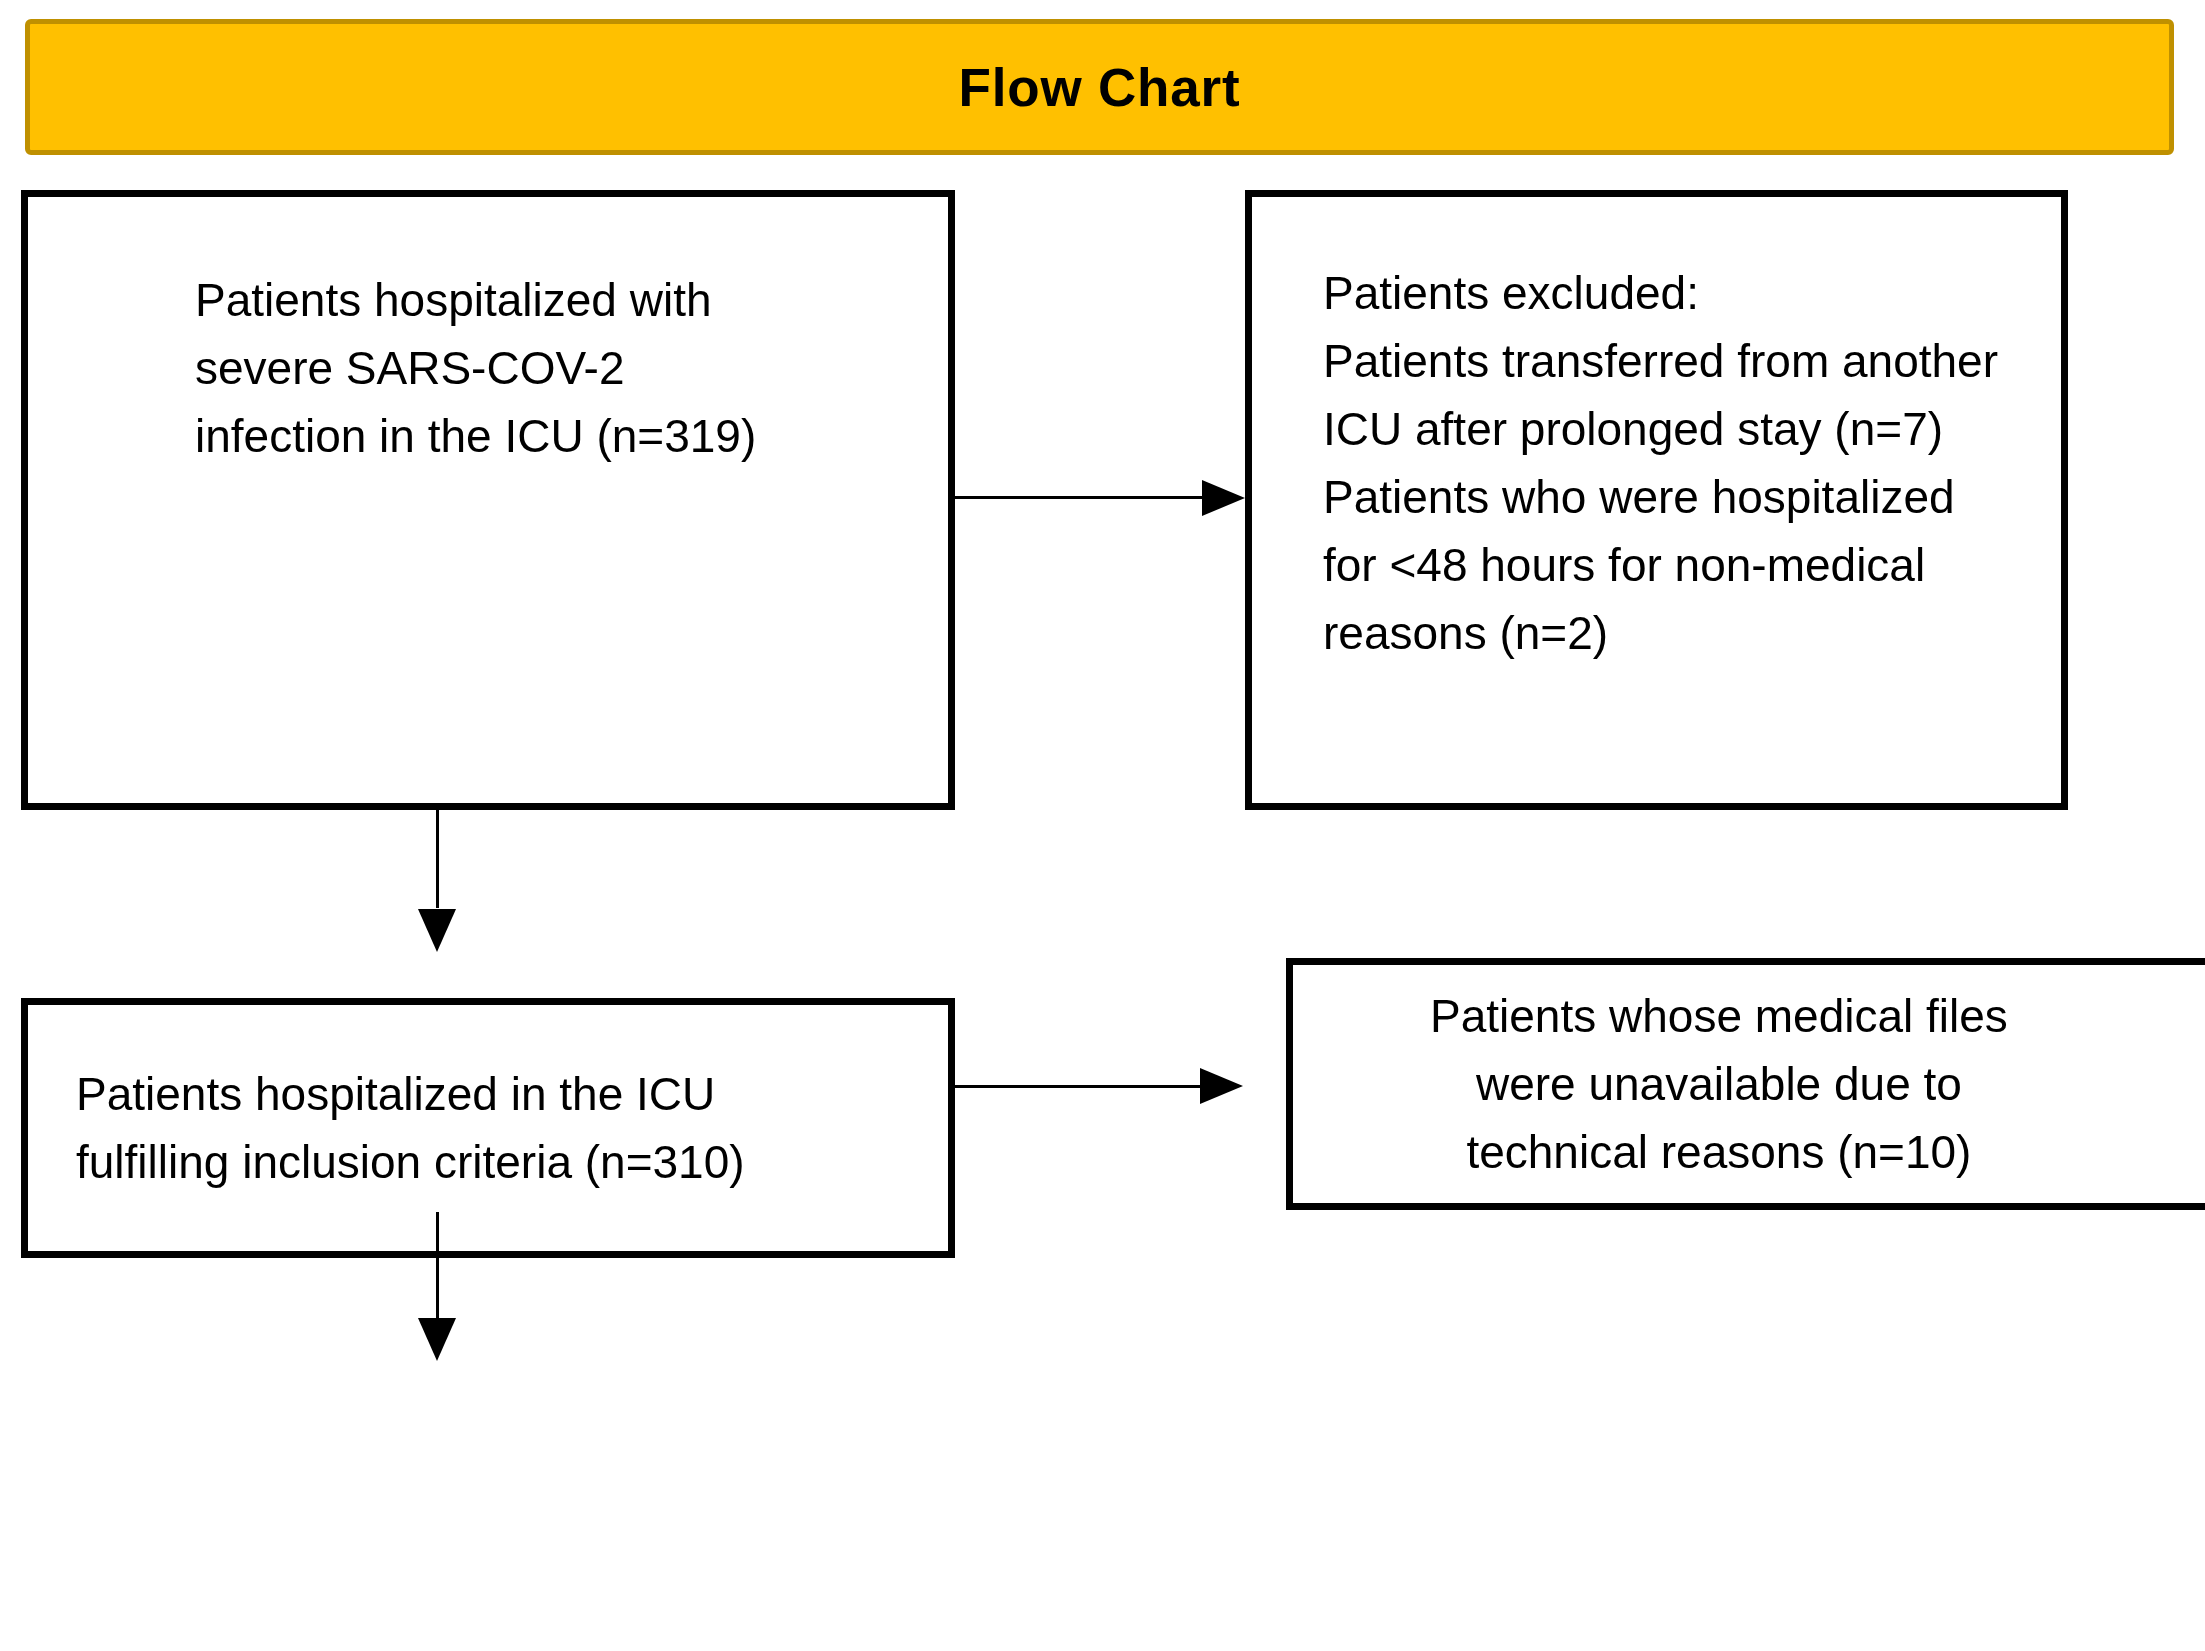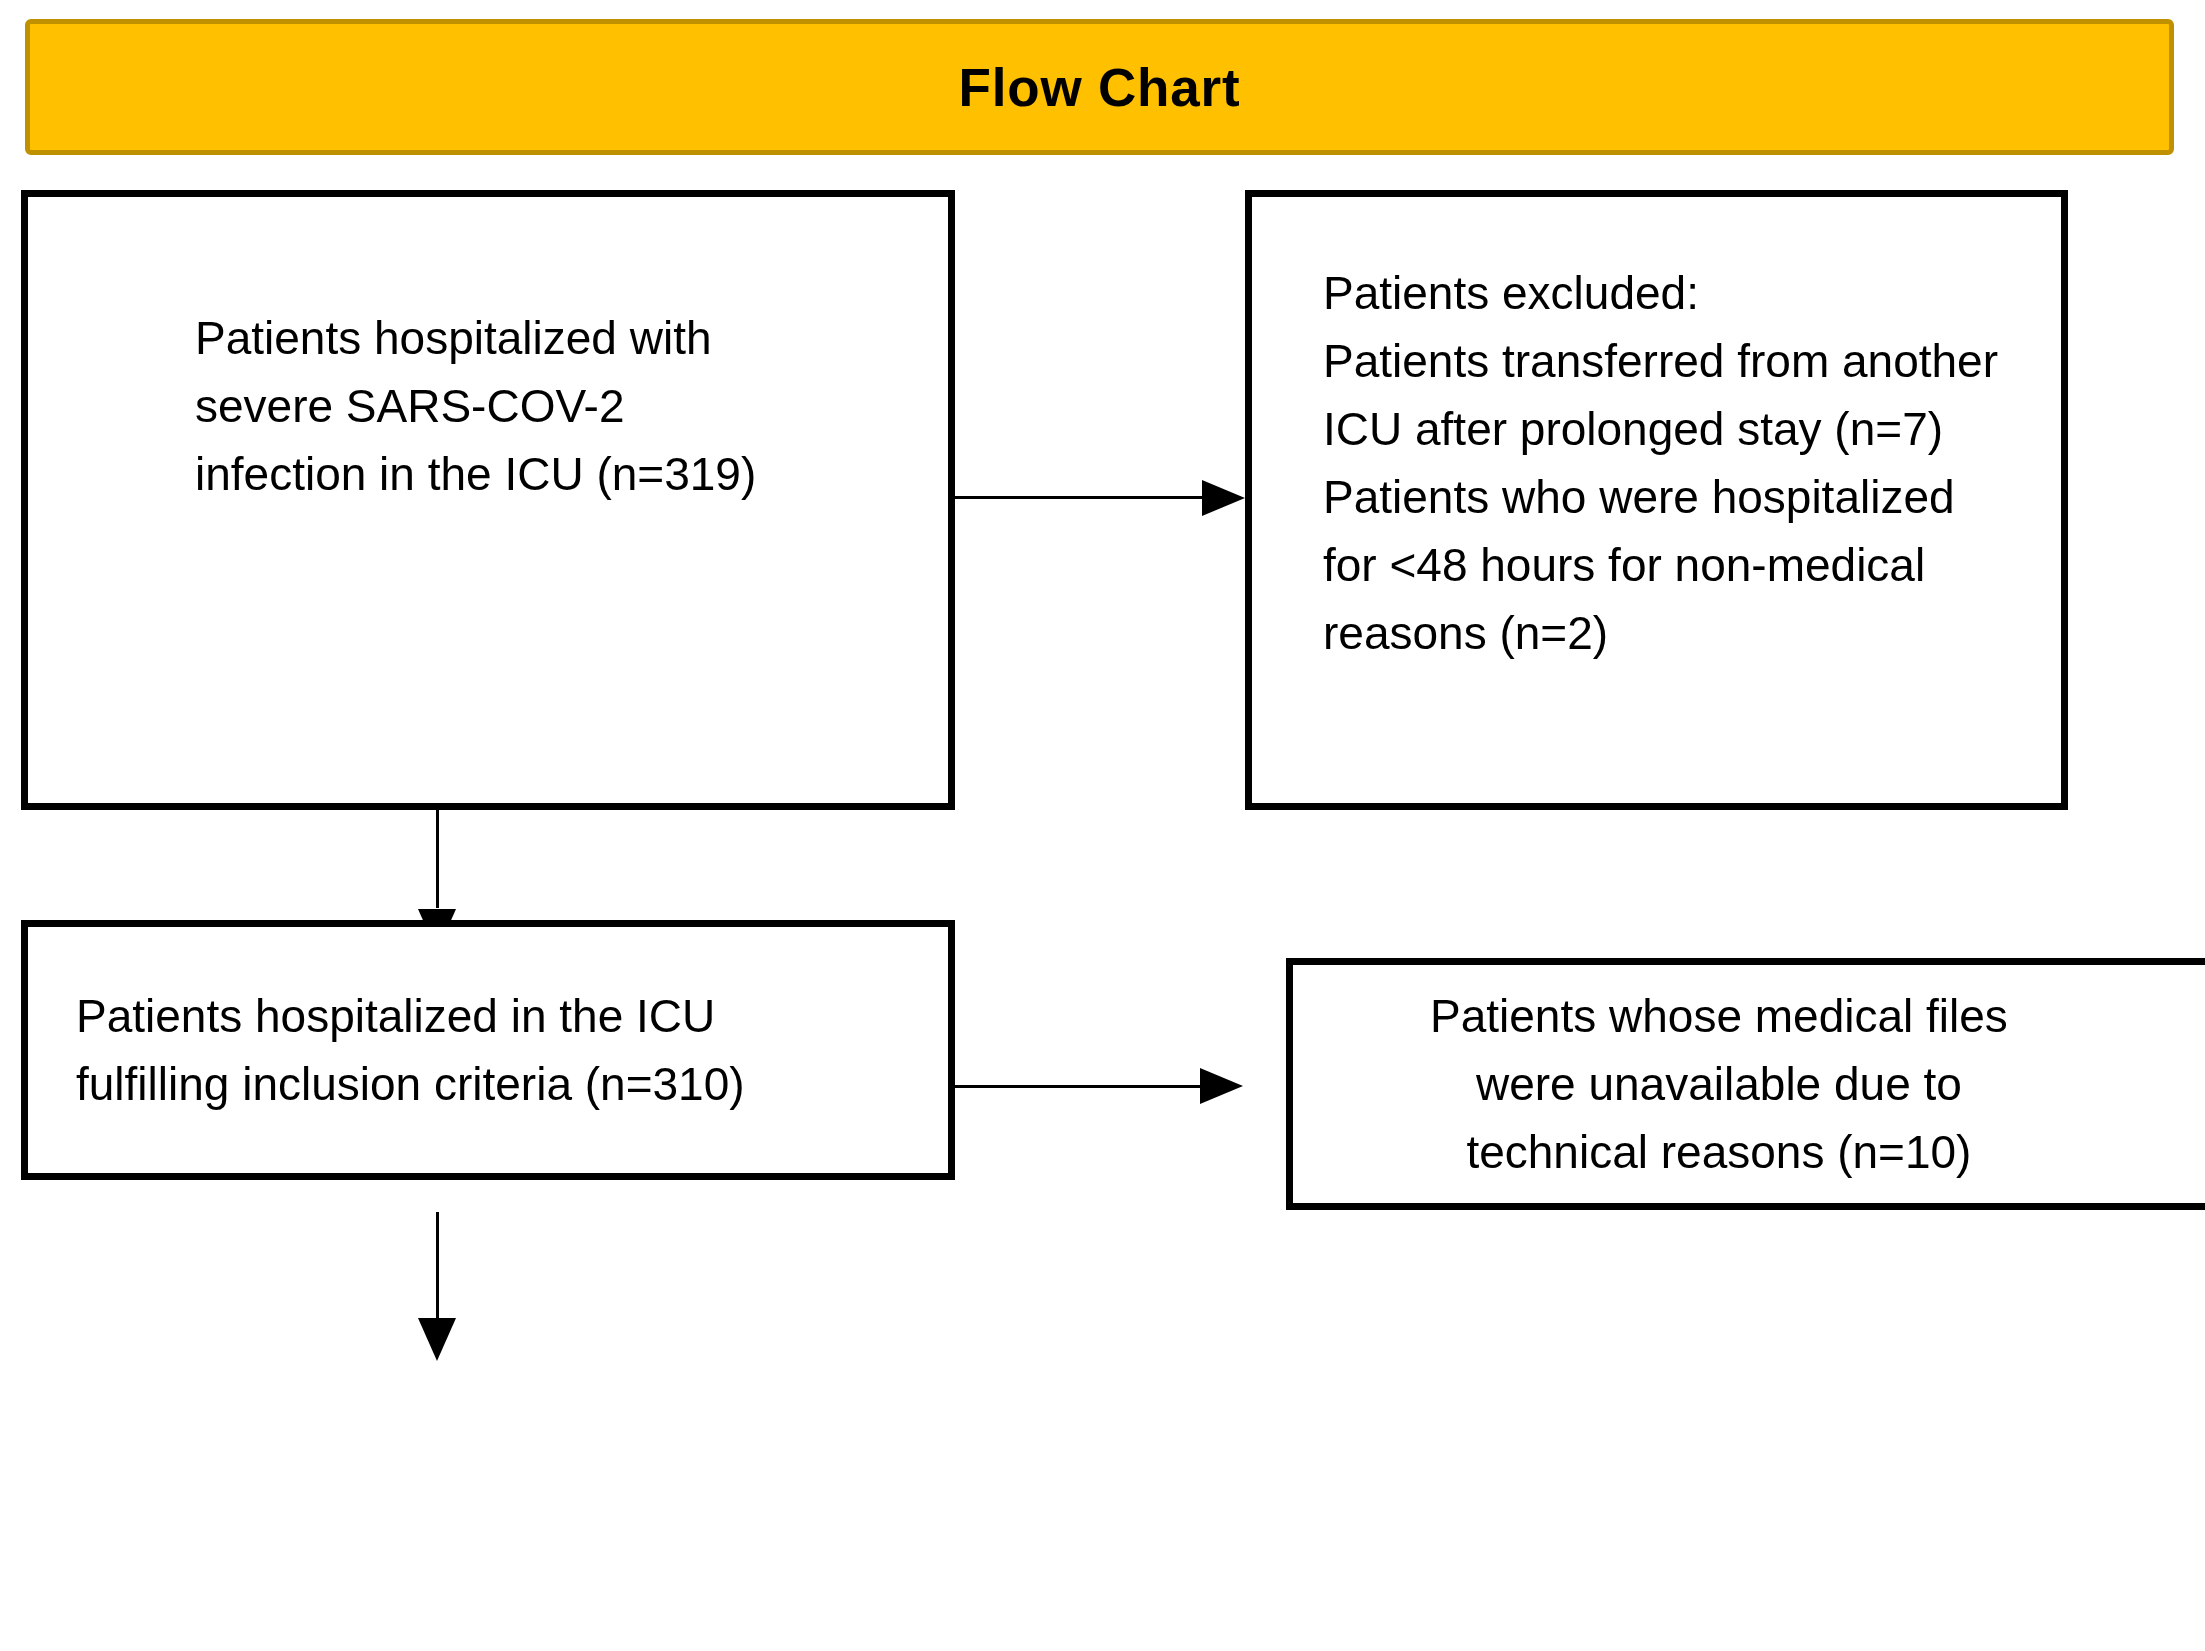"Patients hospitalized with" #box-initial { padding: 107px 33px 0 167px -> 69px 33px 0 167px }
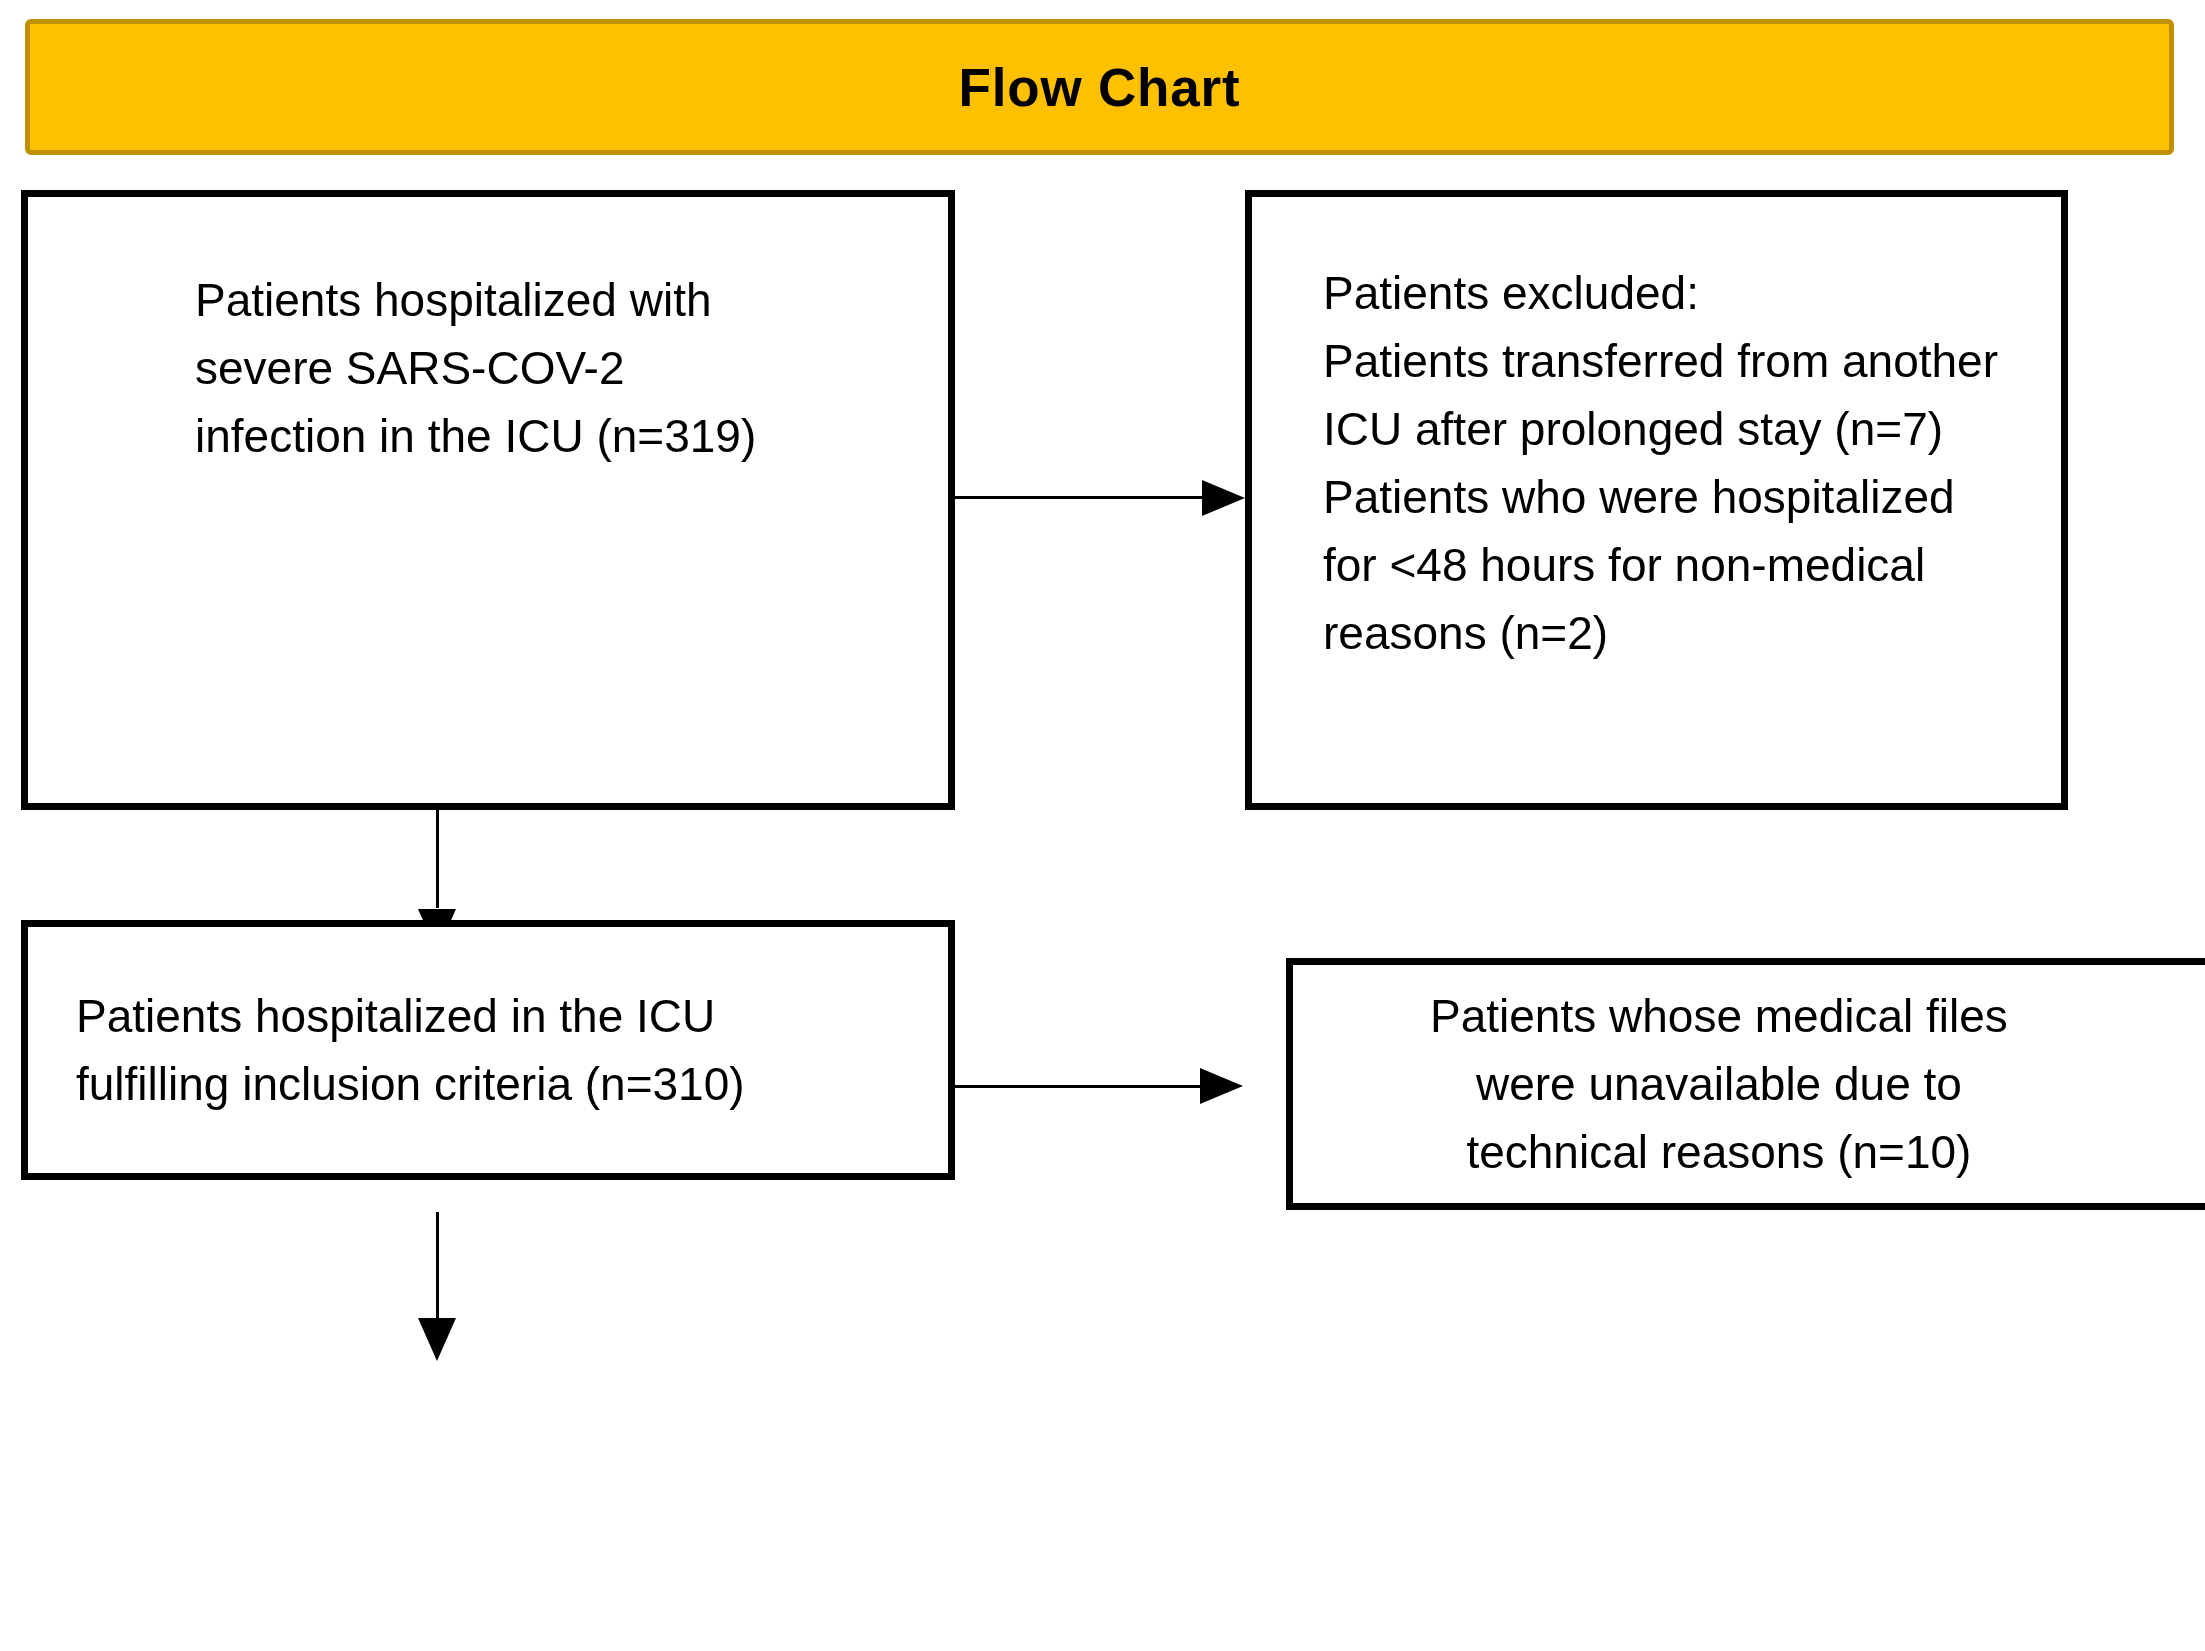"Patients hospitalized in the ICU" #box-criteria { top: 920px -> 998px }
